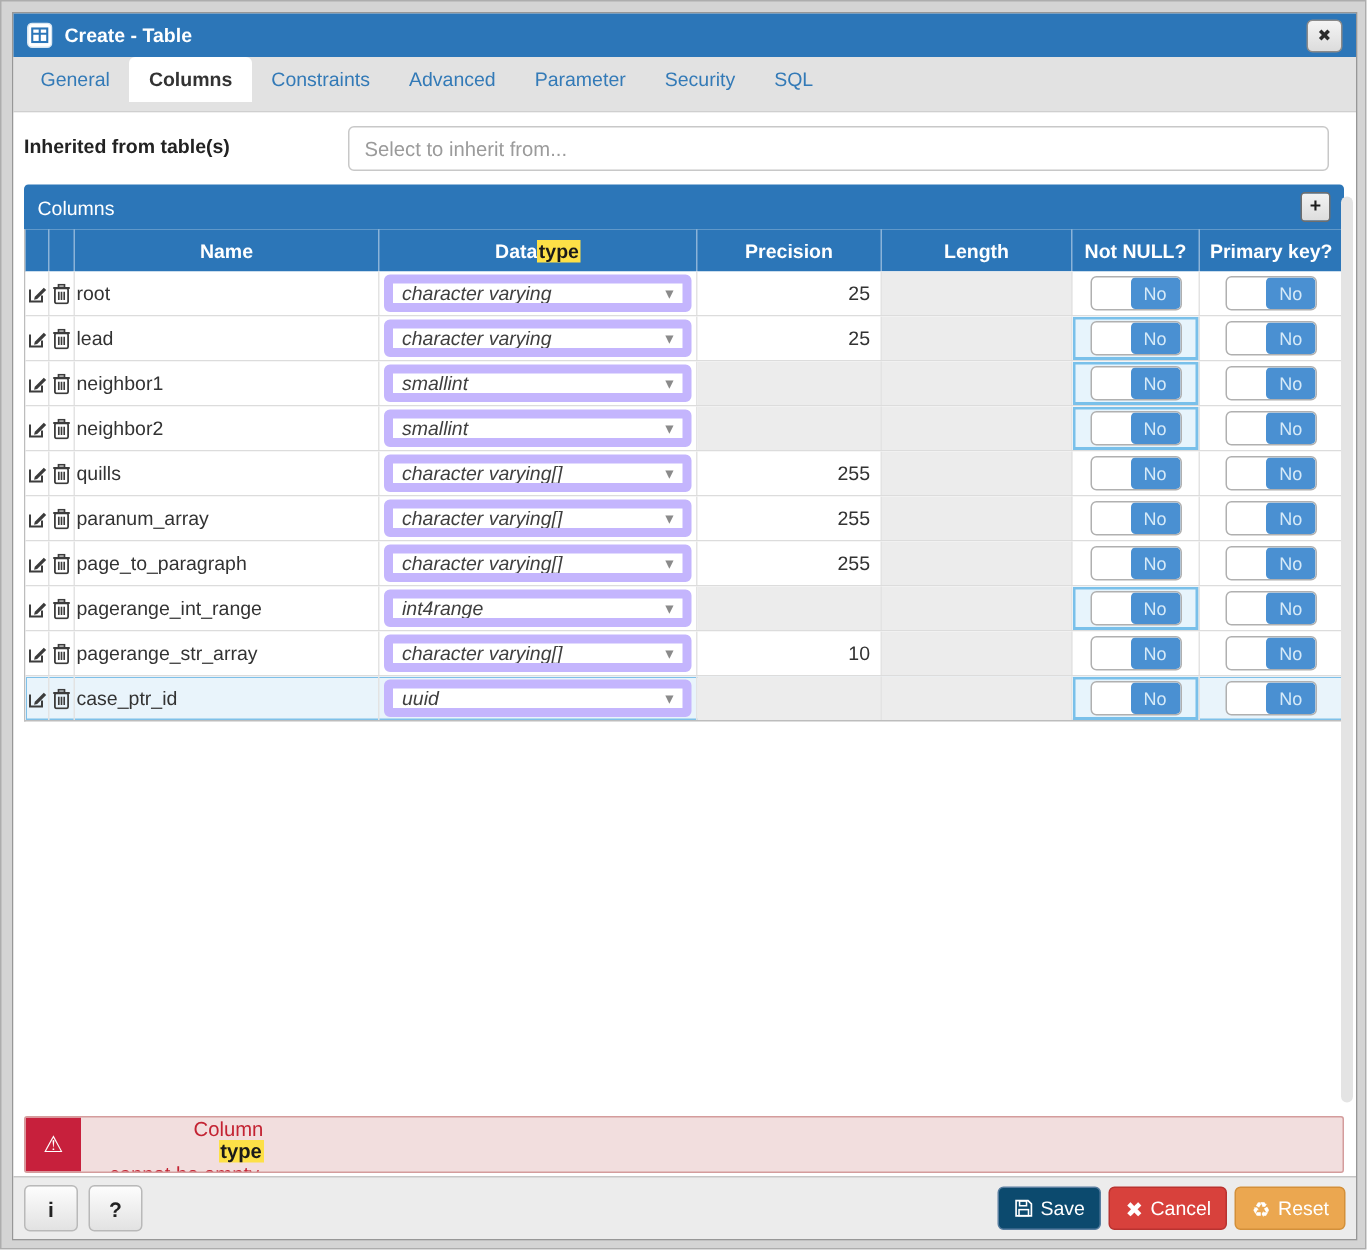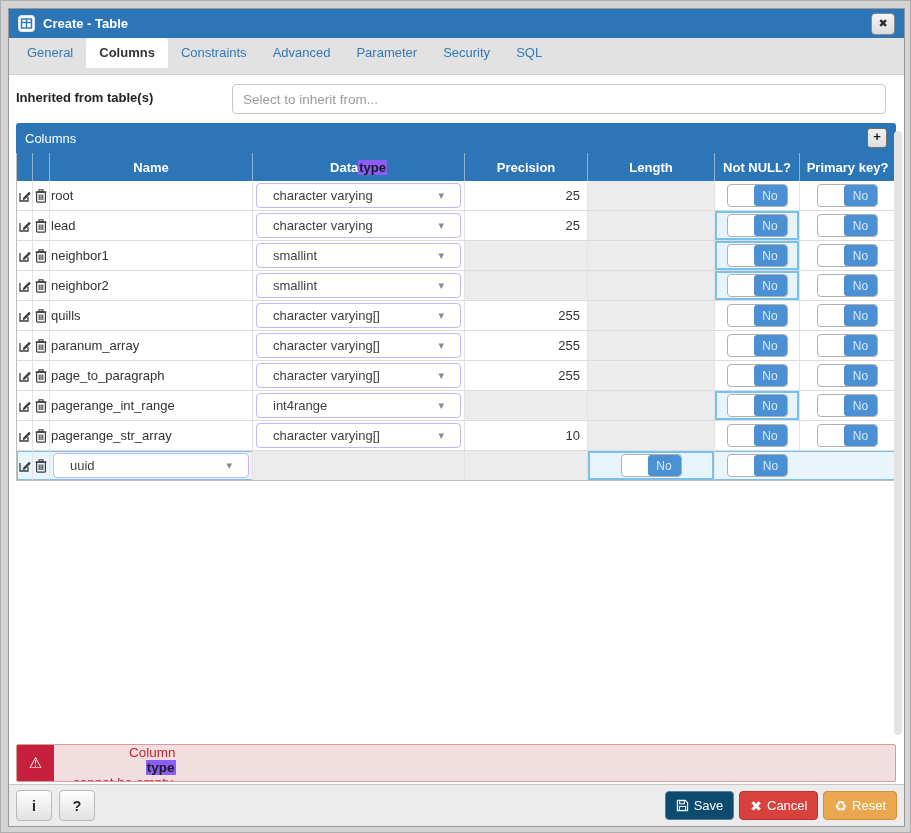"type" mark.hl { background: #8b5cf6 -> #fde047 }
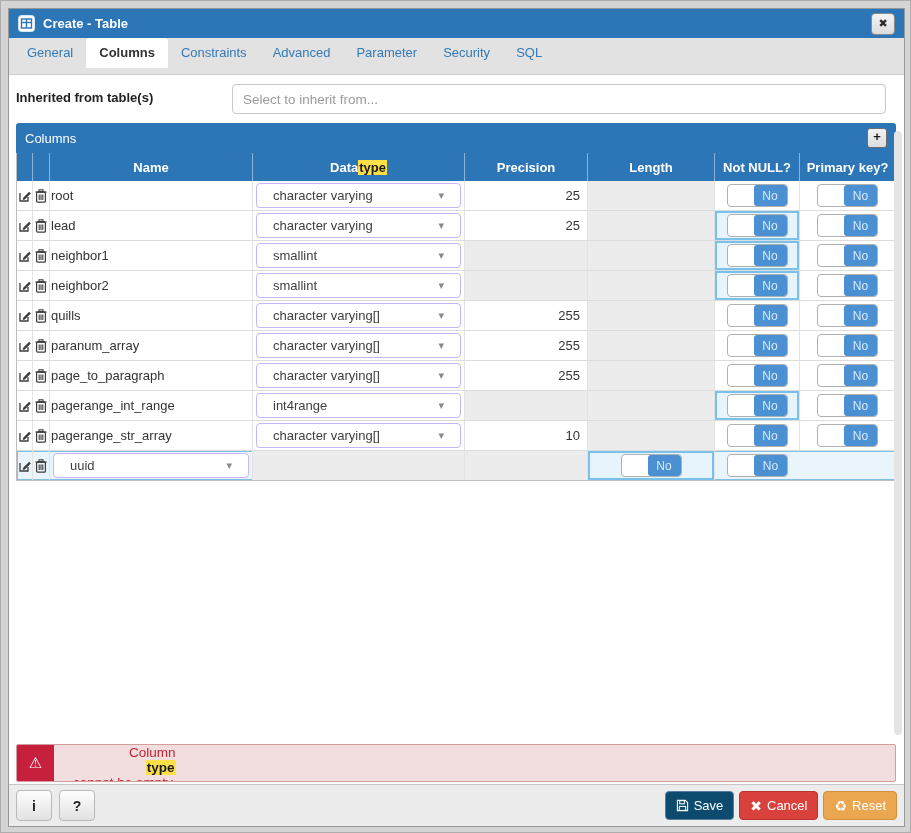"character varying" .select { border: 1px solid #c4b5fd -> 6px solid #c4b5fd; font-style: none -> italic; padding: 0 16px -> 0 6px }
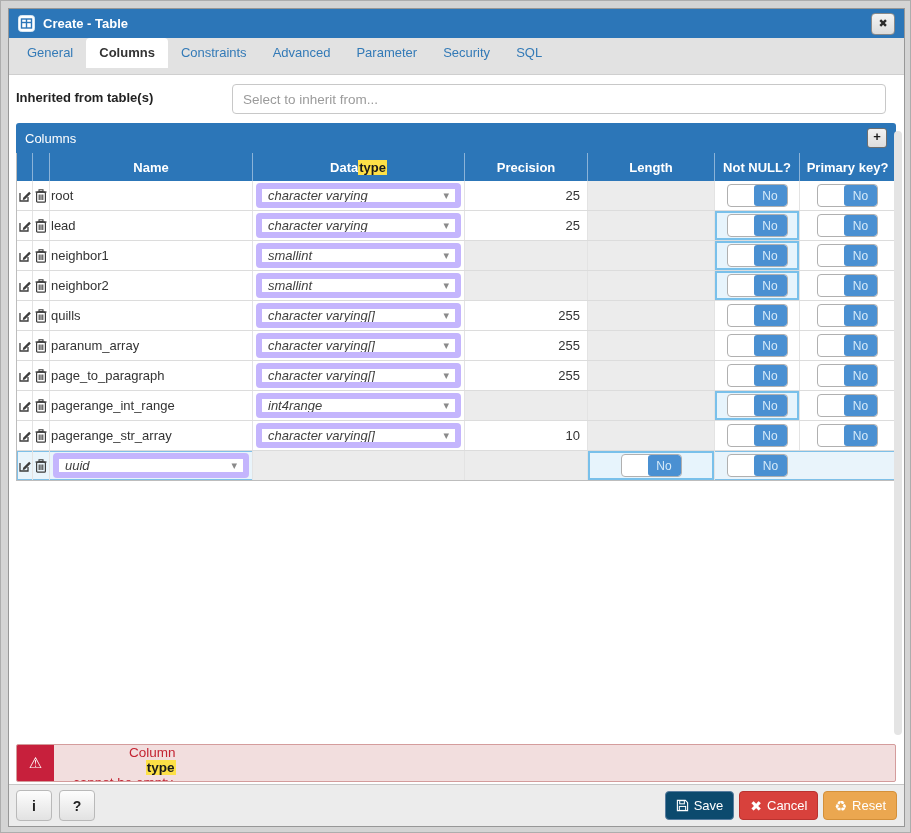"case_ptr_id" div.cell { html: none -> <div>case_ptr_id</div> }
